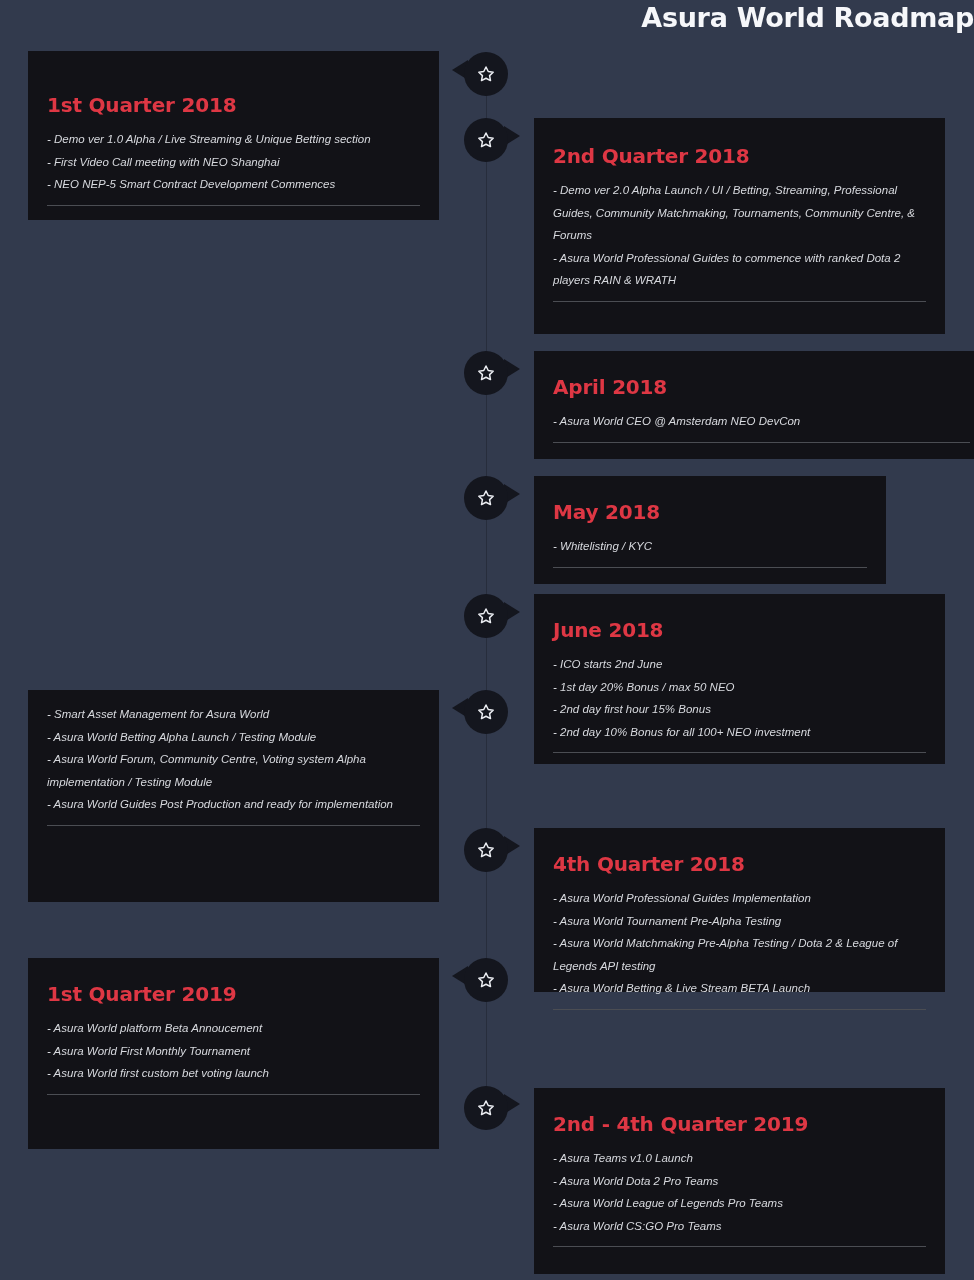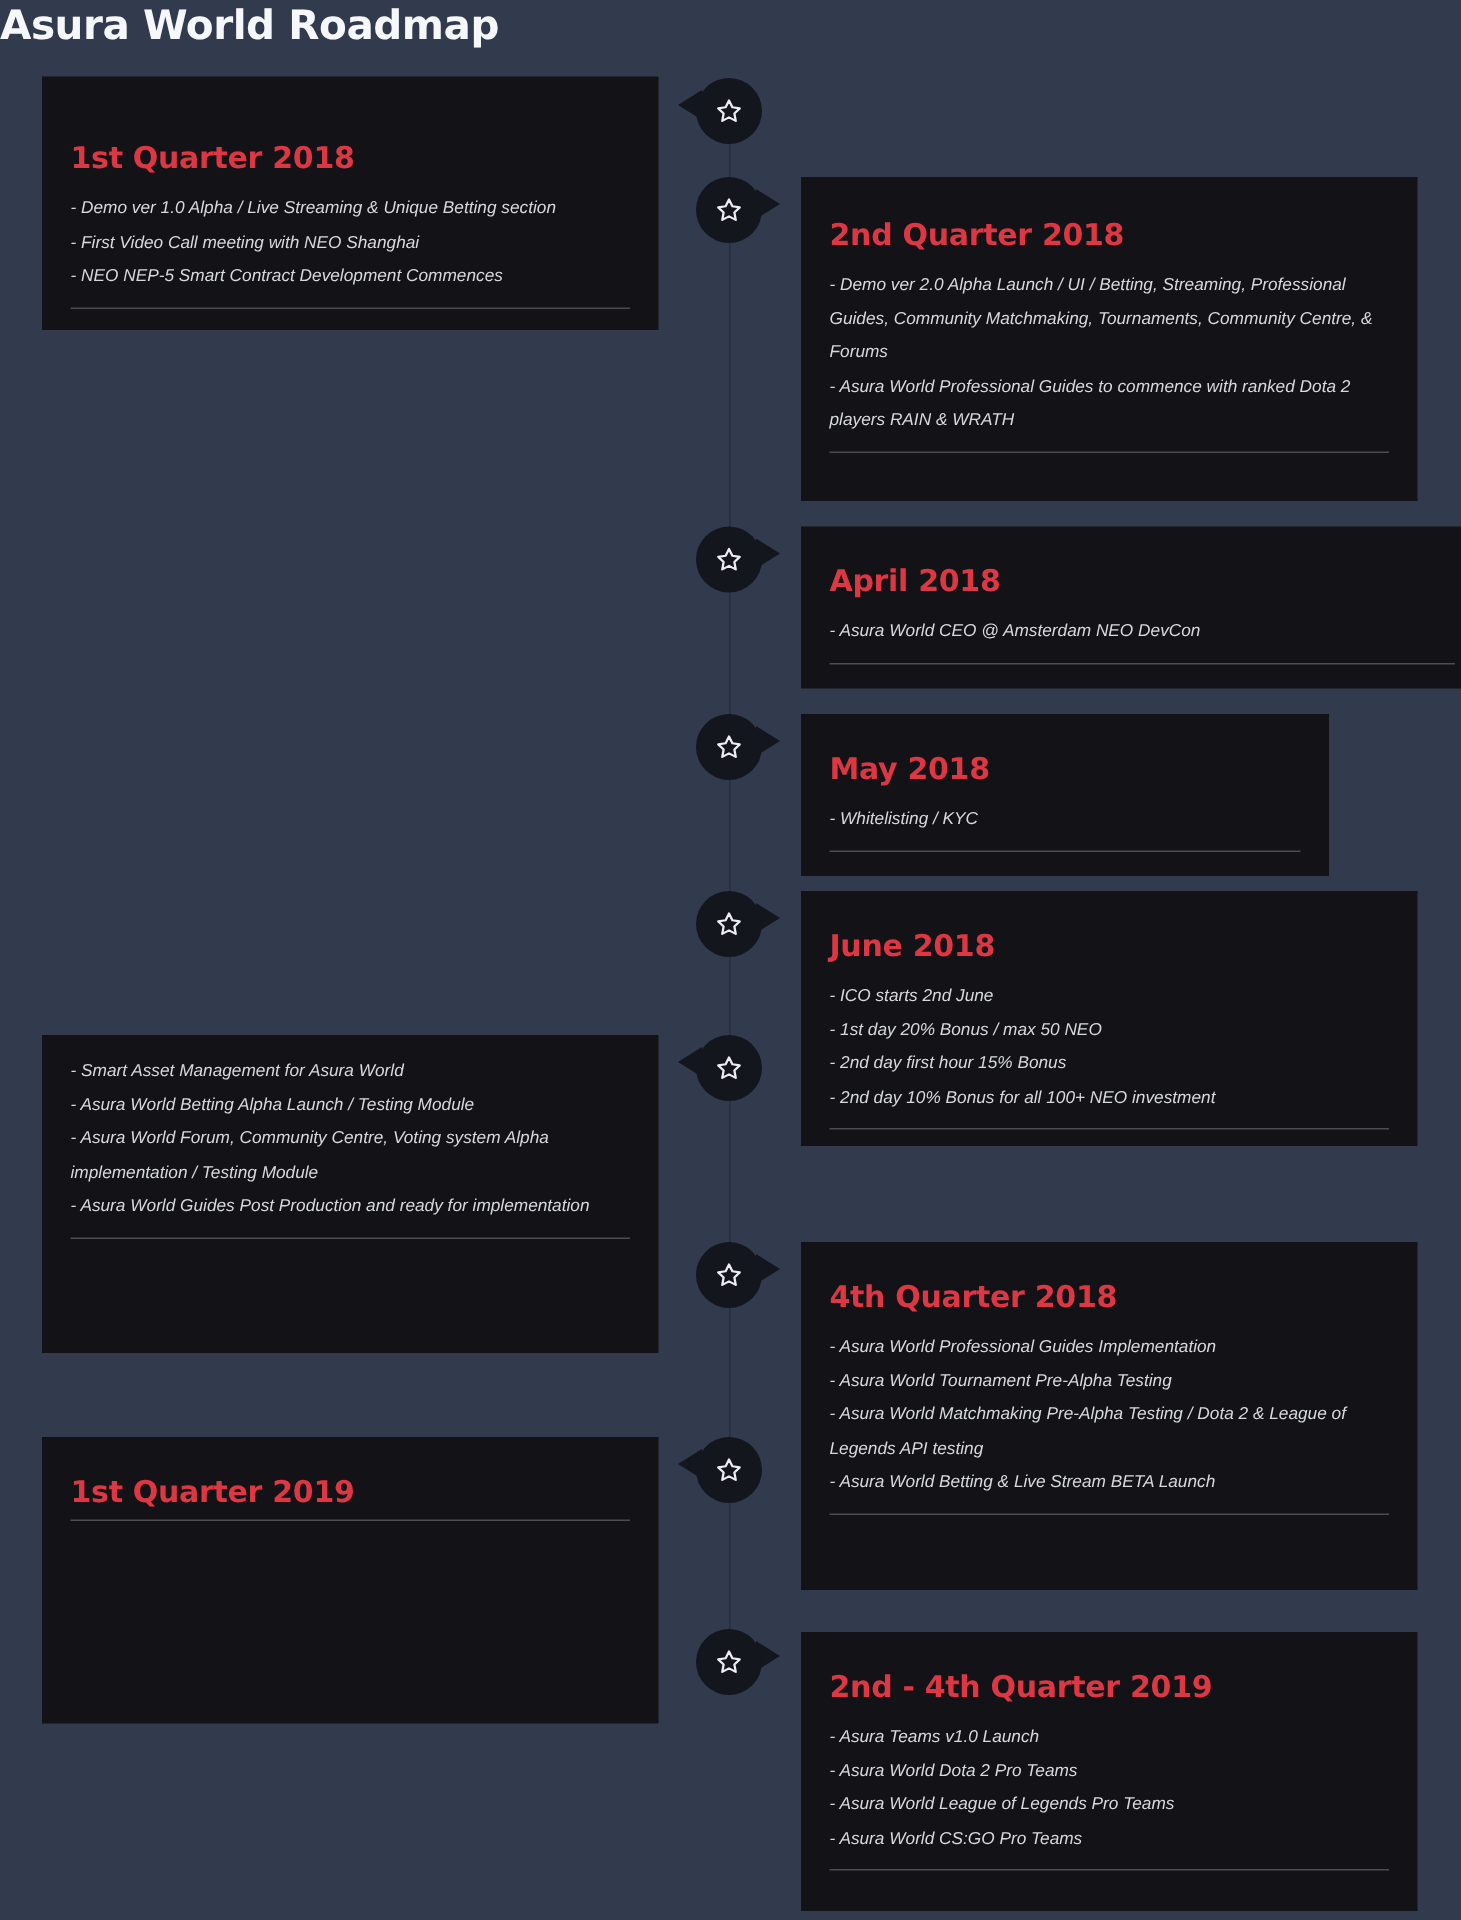"Asura World Roadmap" .page-title { text-align: left -> right }
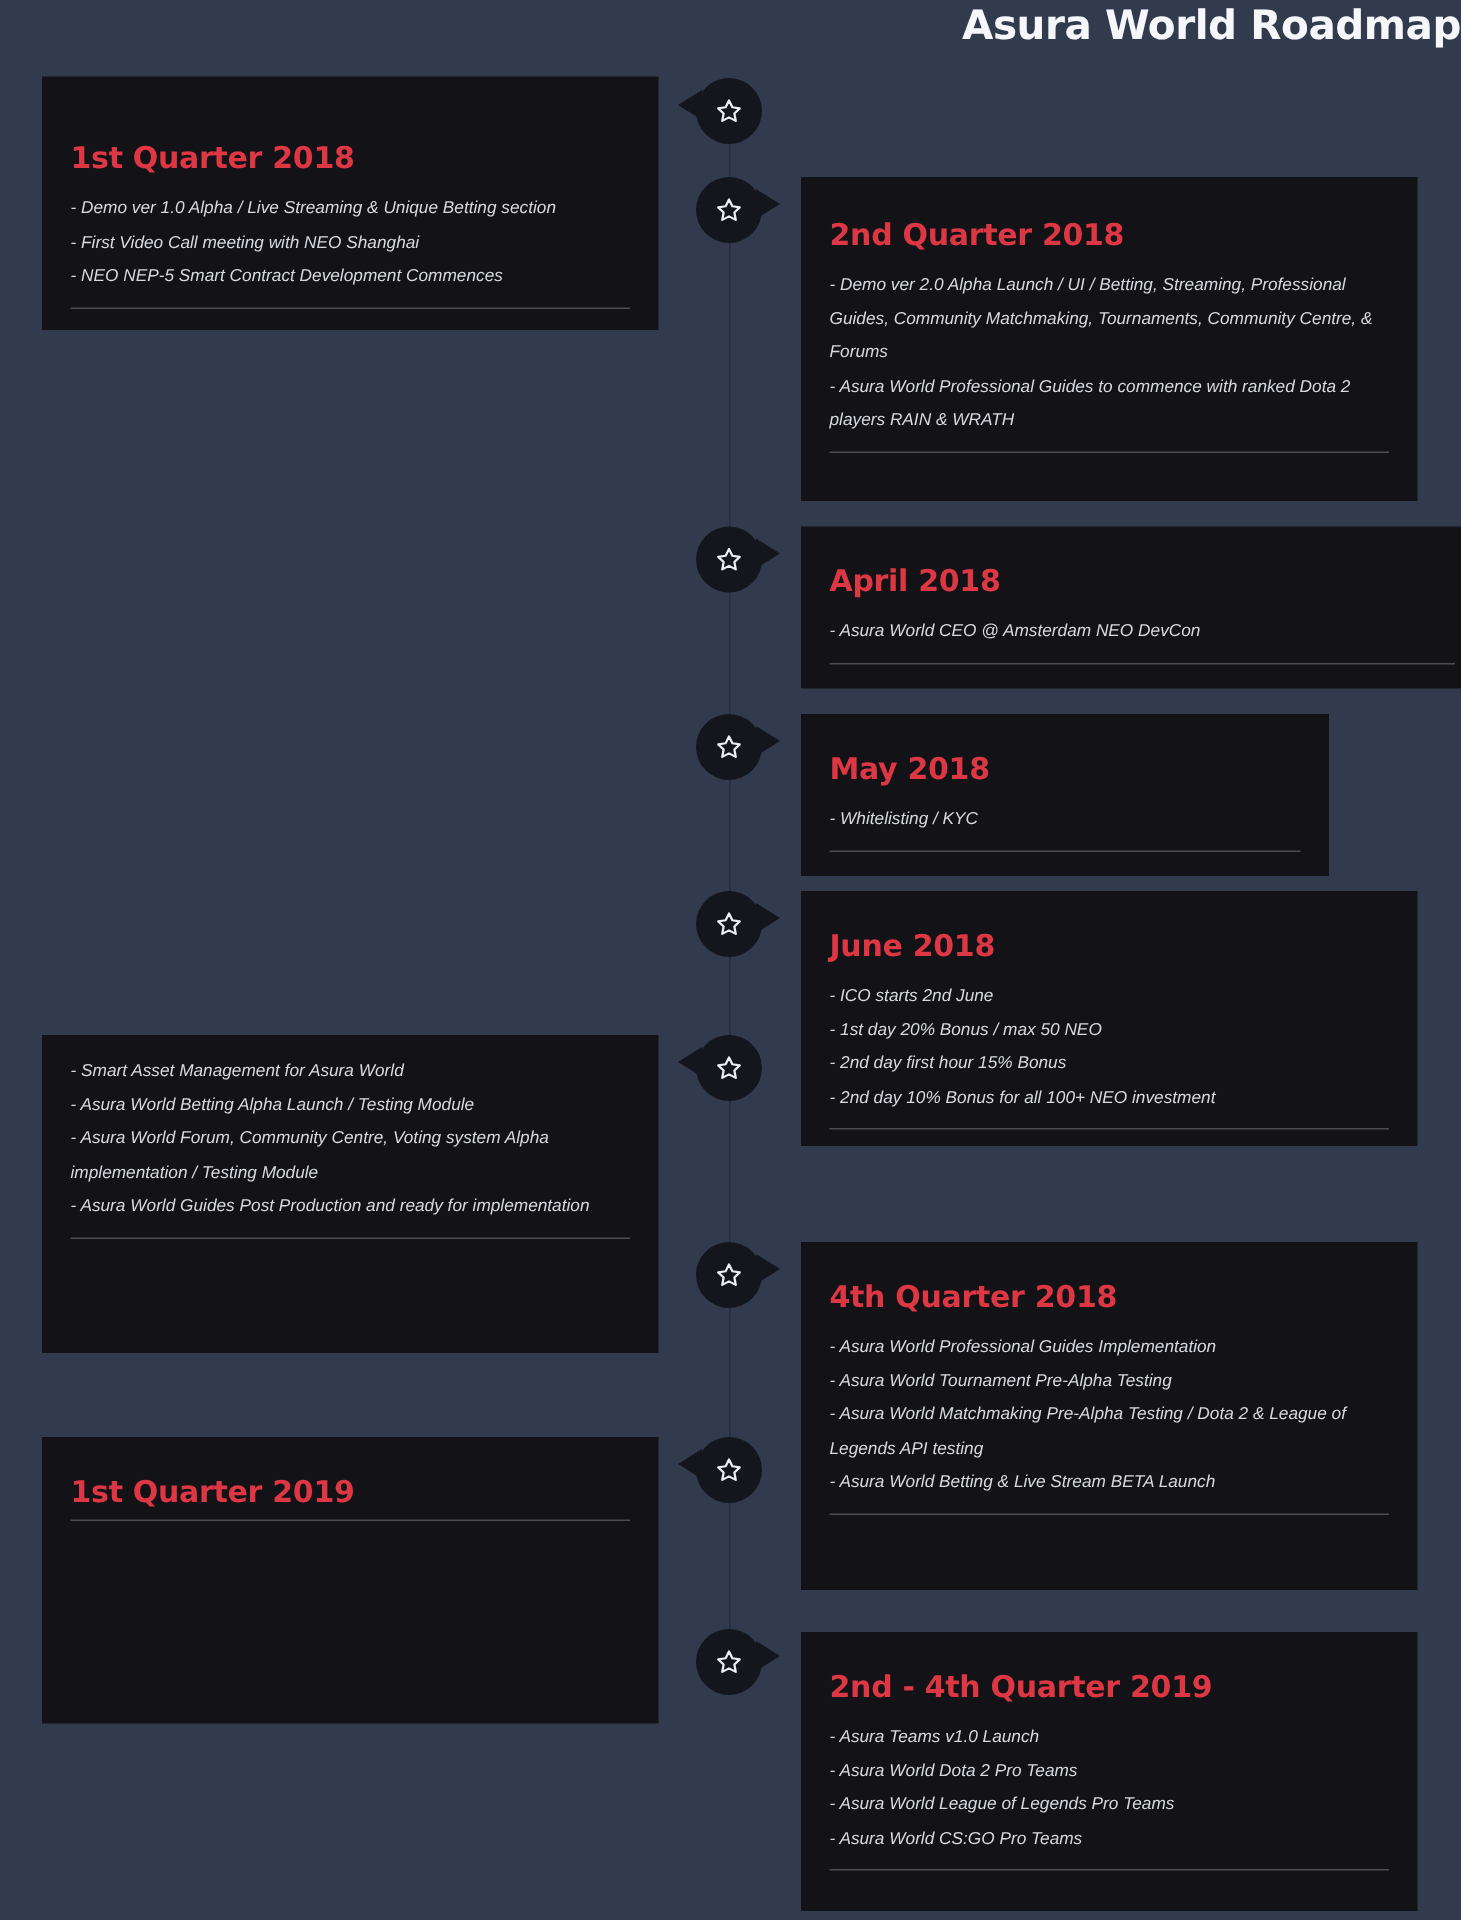"4th Quarter 2018" div.card { height: 232px -> 164px }
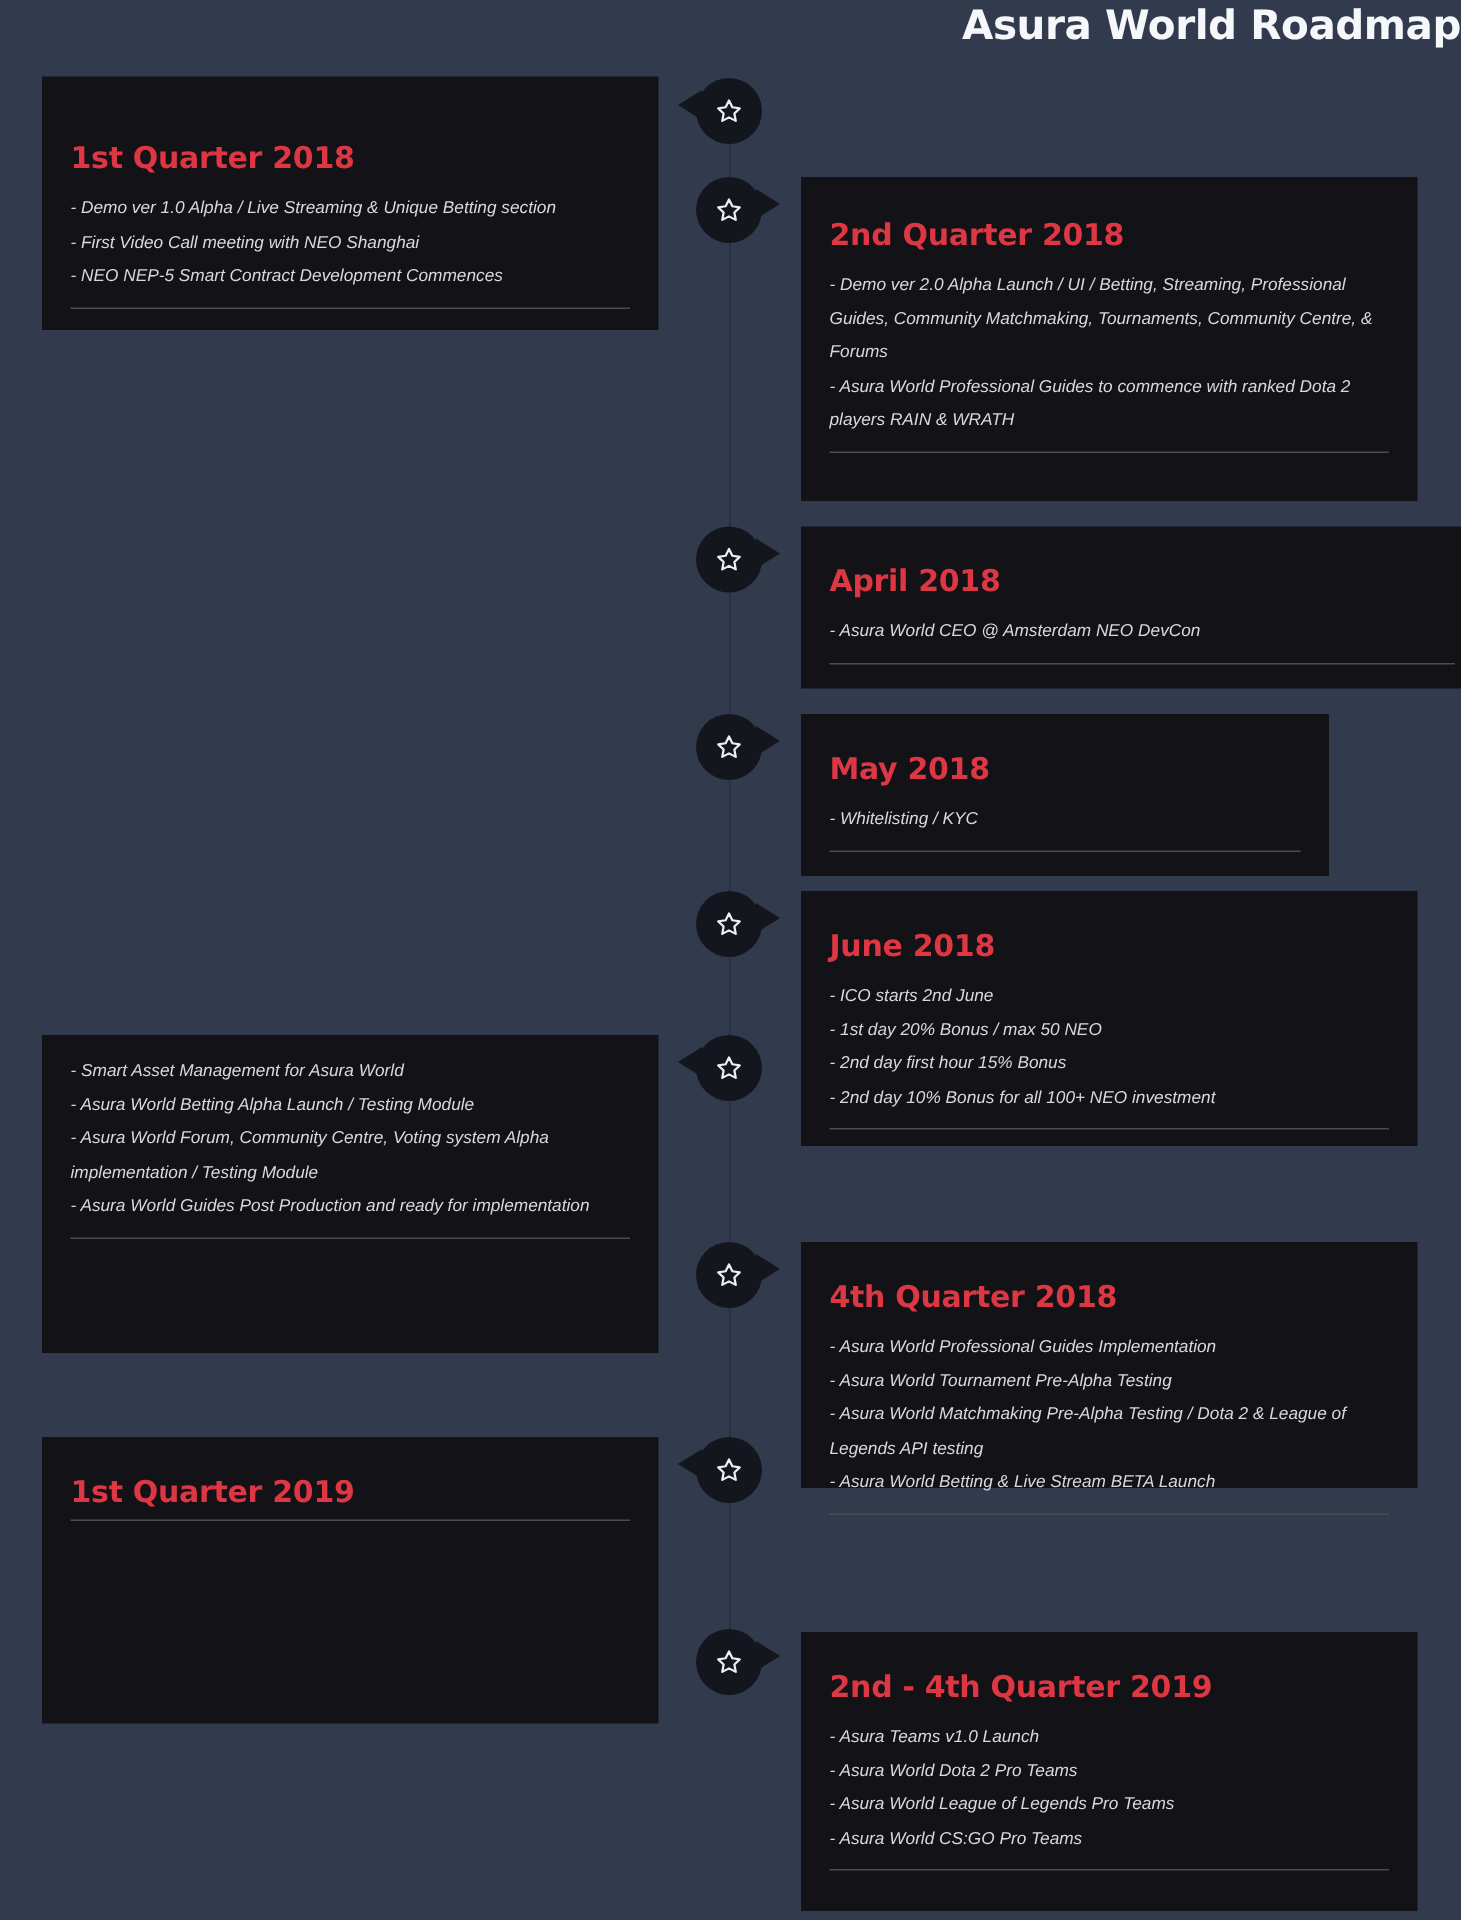"- Asura World platform Beta" div.card-lines { html: none -> <div> <div>- Asura World platform Beta Annoucement</div> <div>- Asura World First Monthly Tournament</div> <div>- Asura World first custom bet voting launch</div> </div> }
